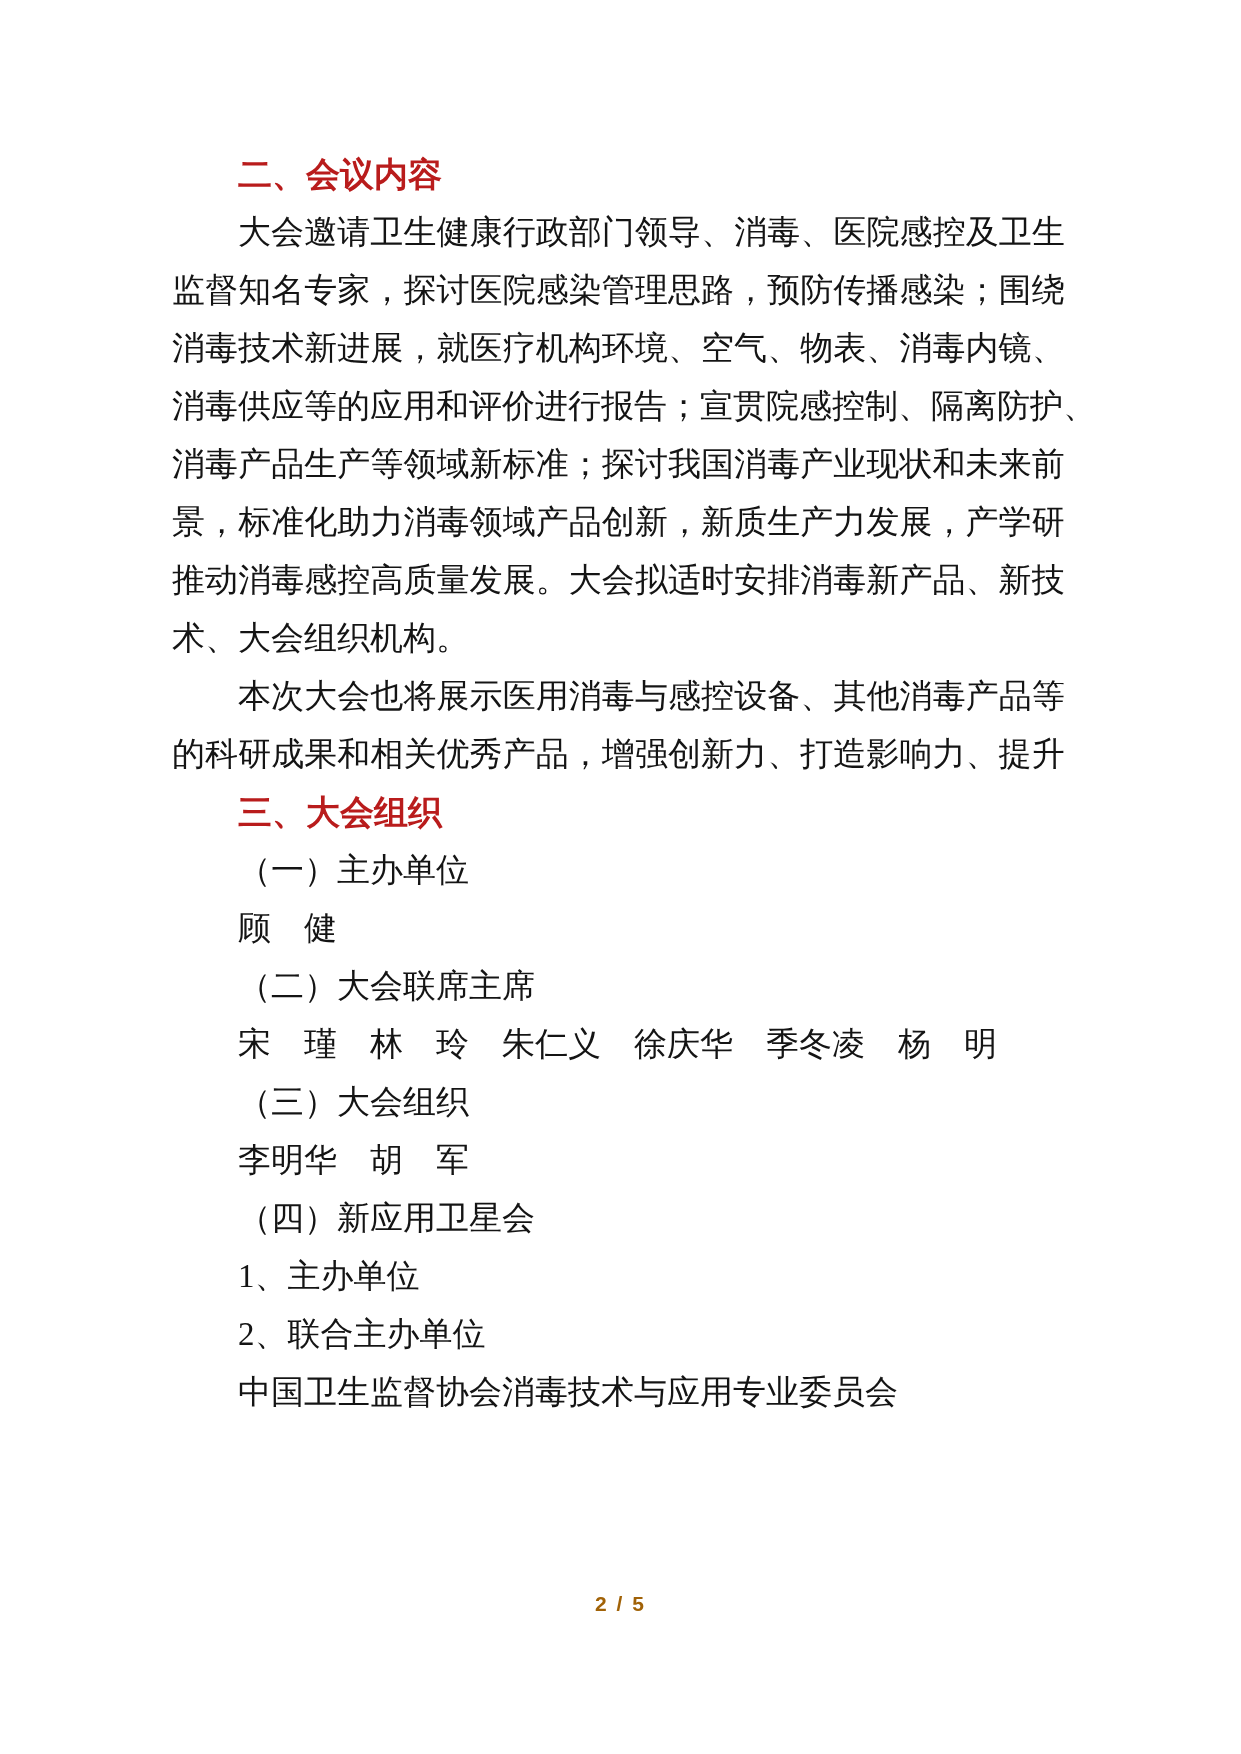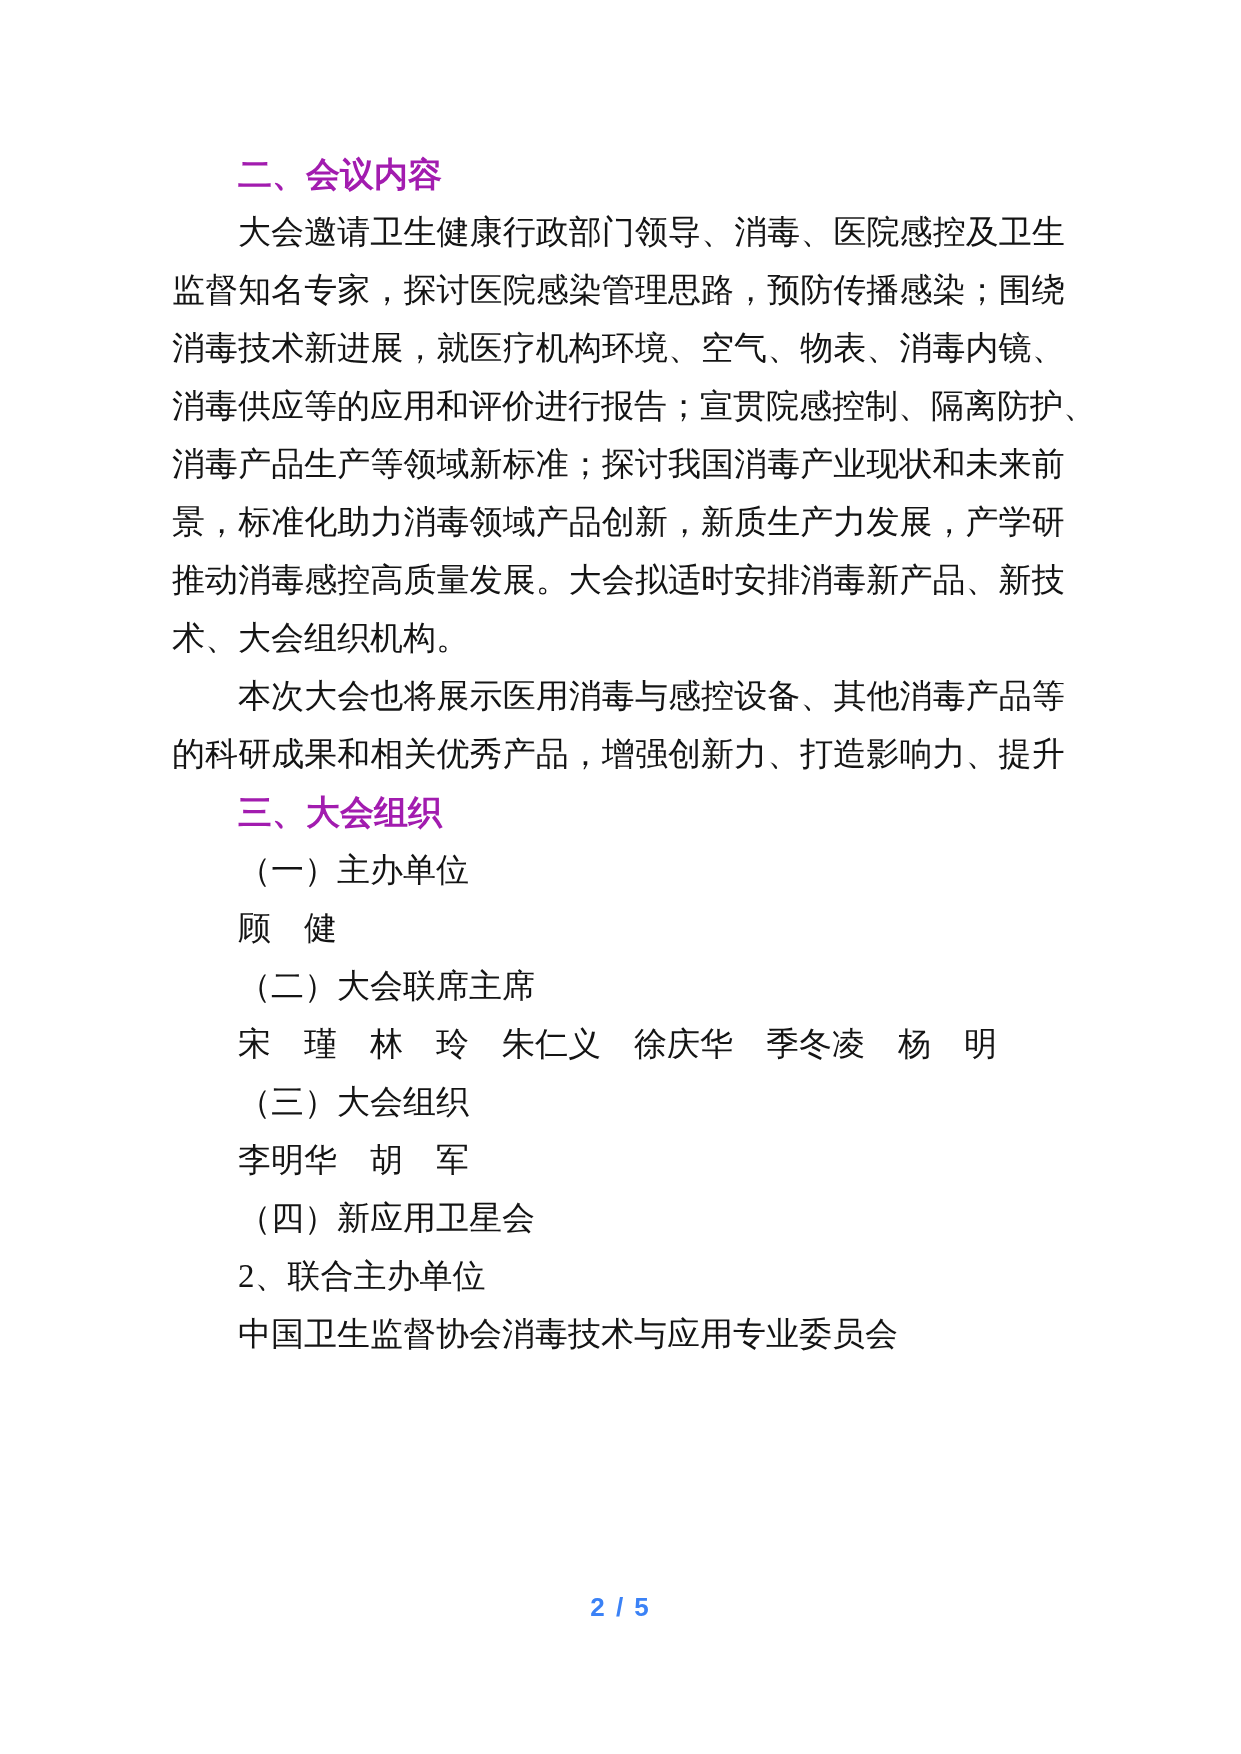"二、会议内容" .head { color: #a21caf -> #b91c1c }
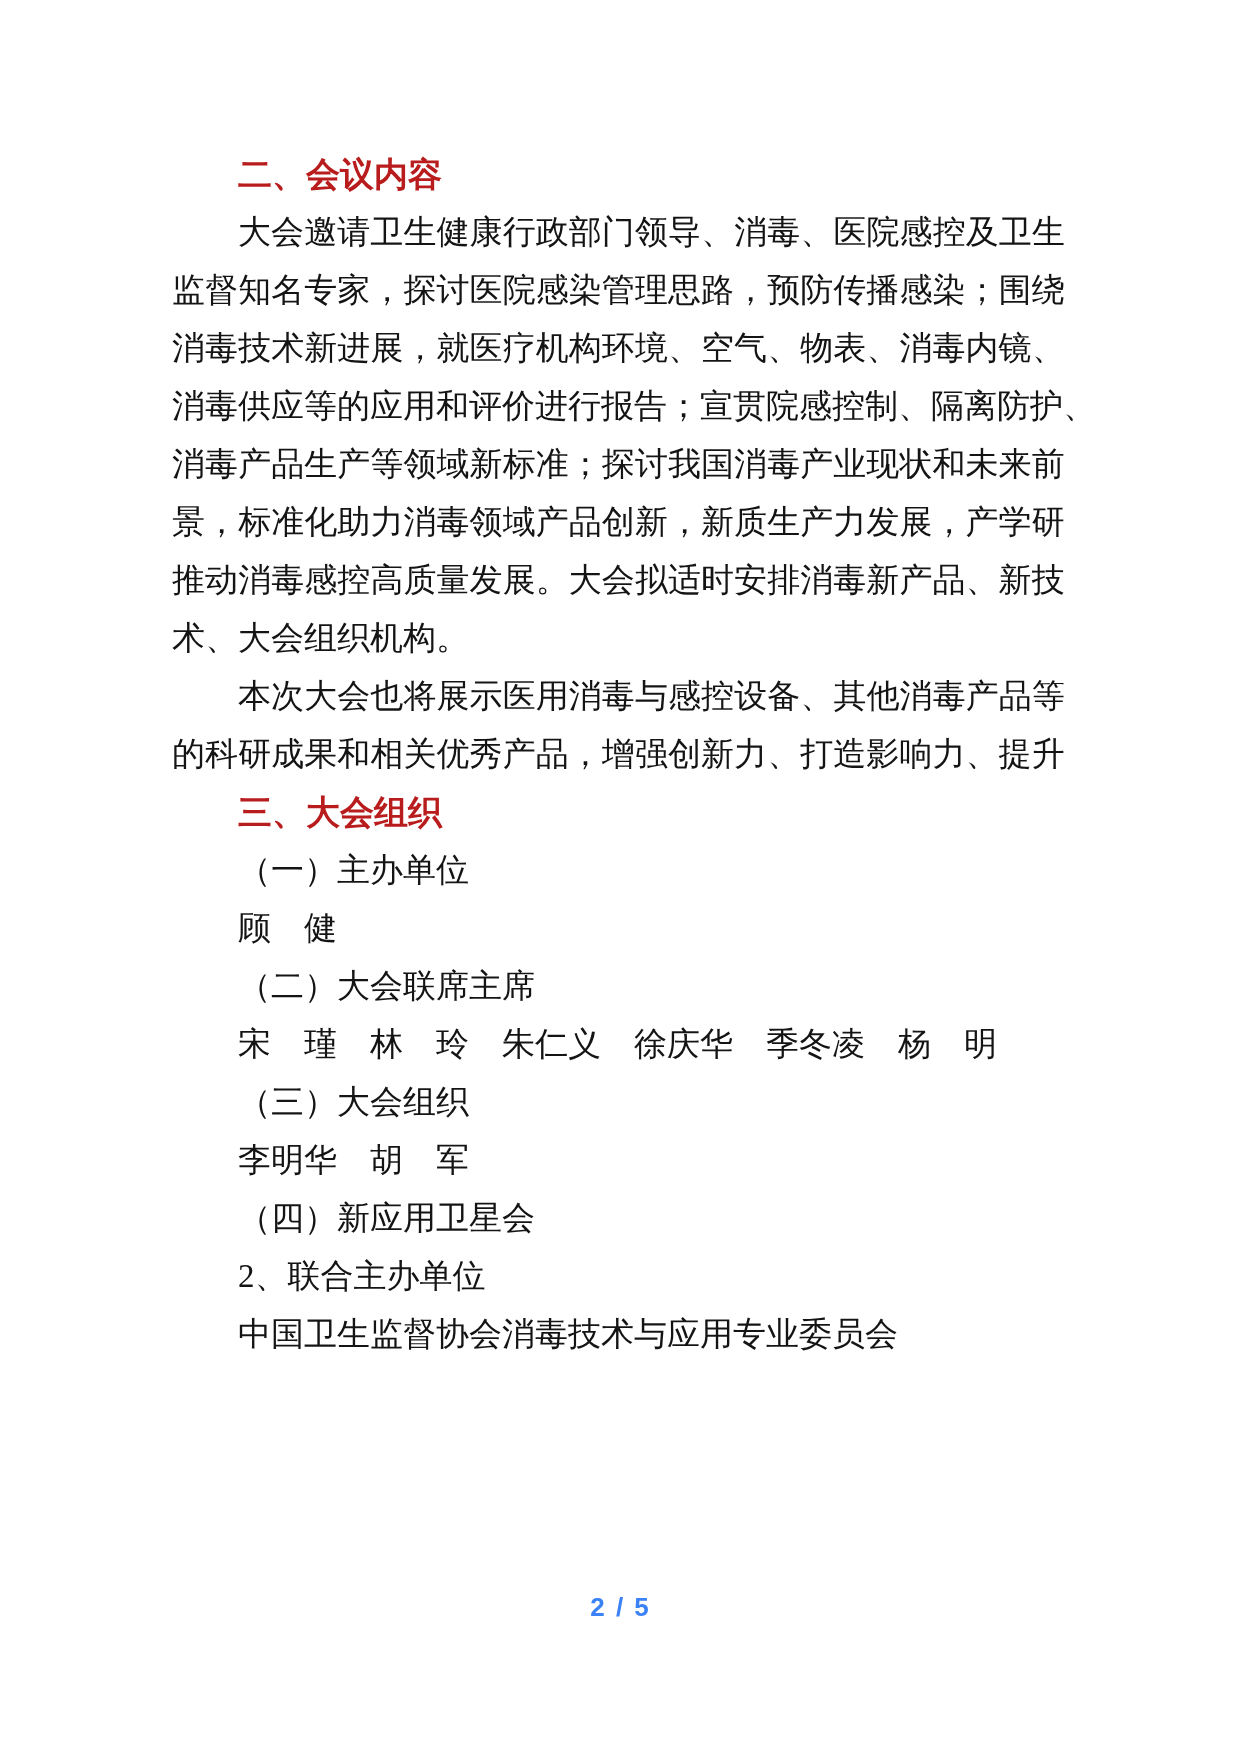"1、主办单位" div.line { html: none -> <div>1、主办单位</div> }
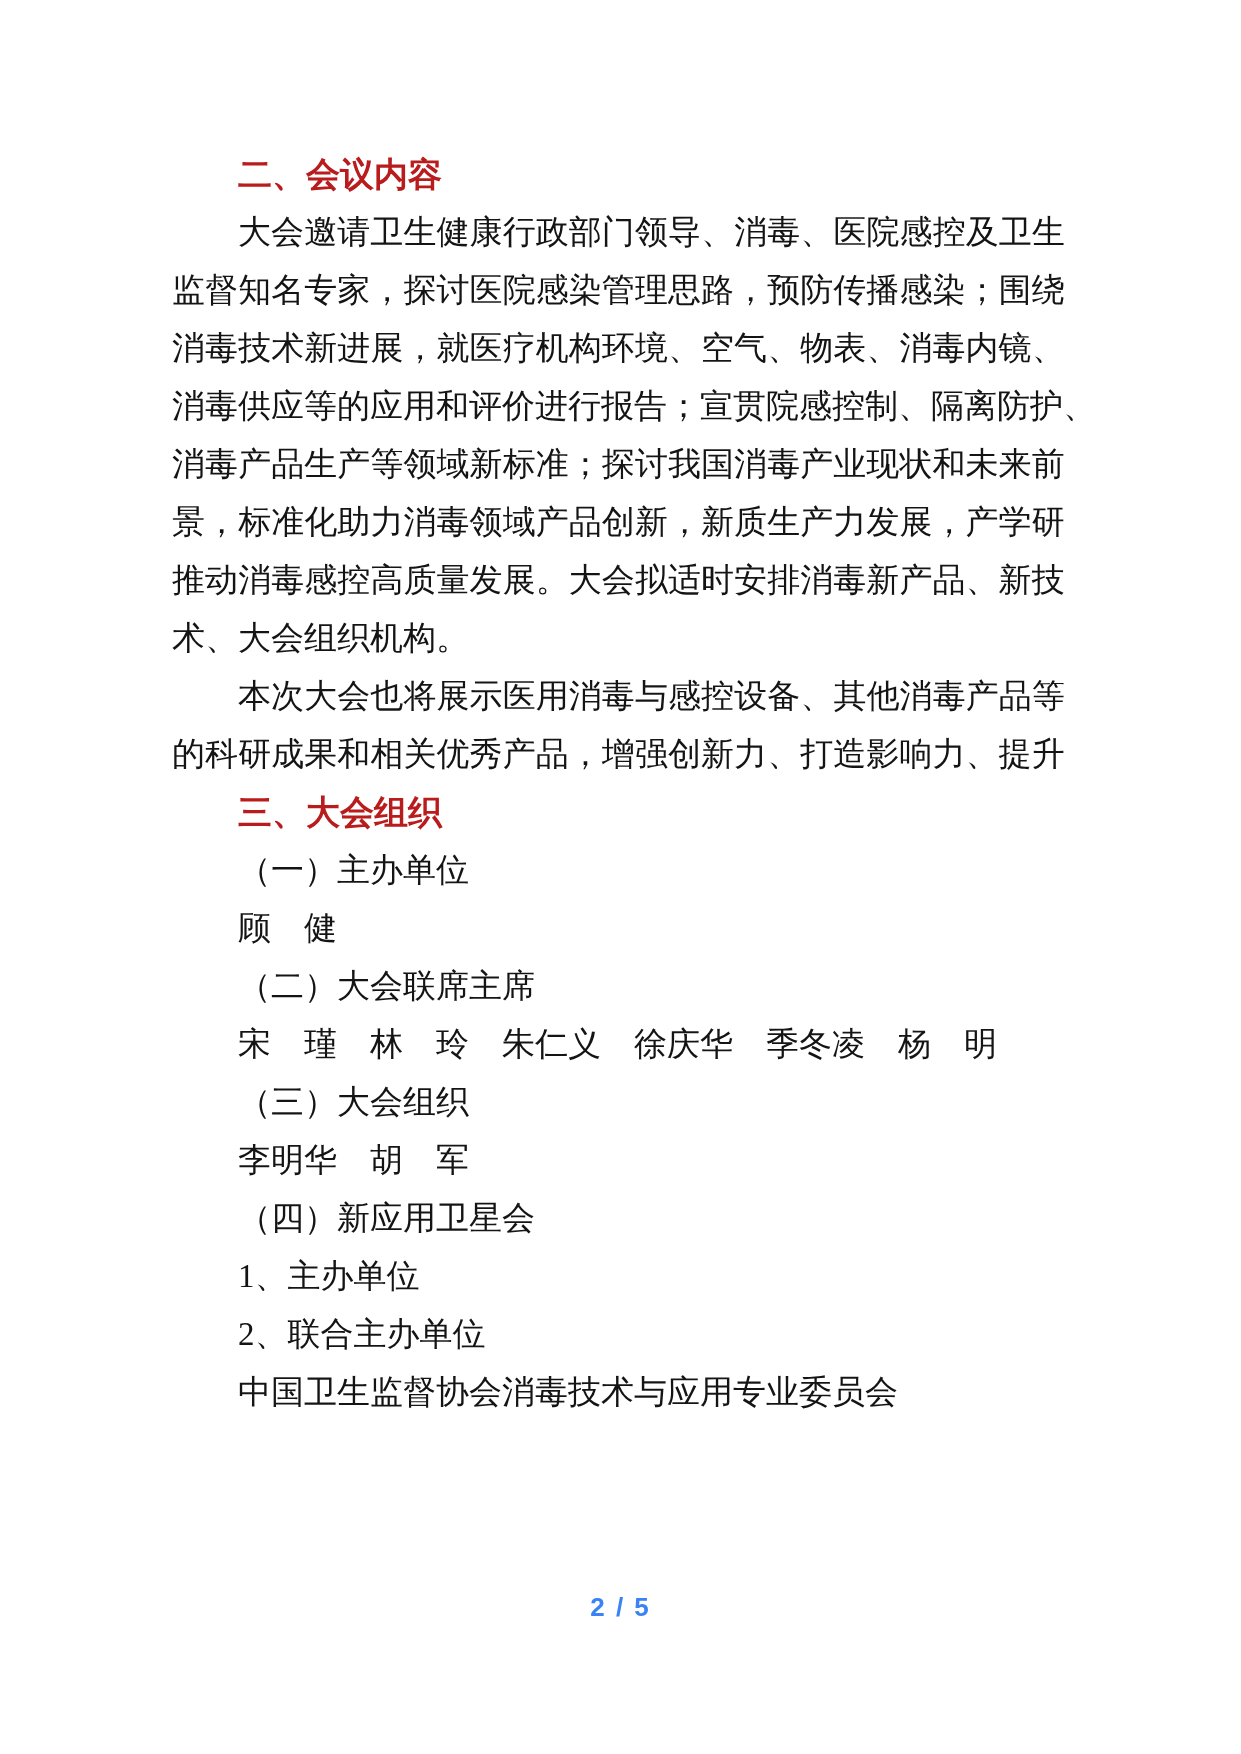"2 / 5" .footer { color: #3b82f6 -> #a16207; font-size: 26px -> 21px }
